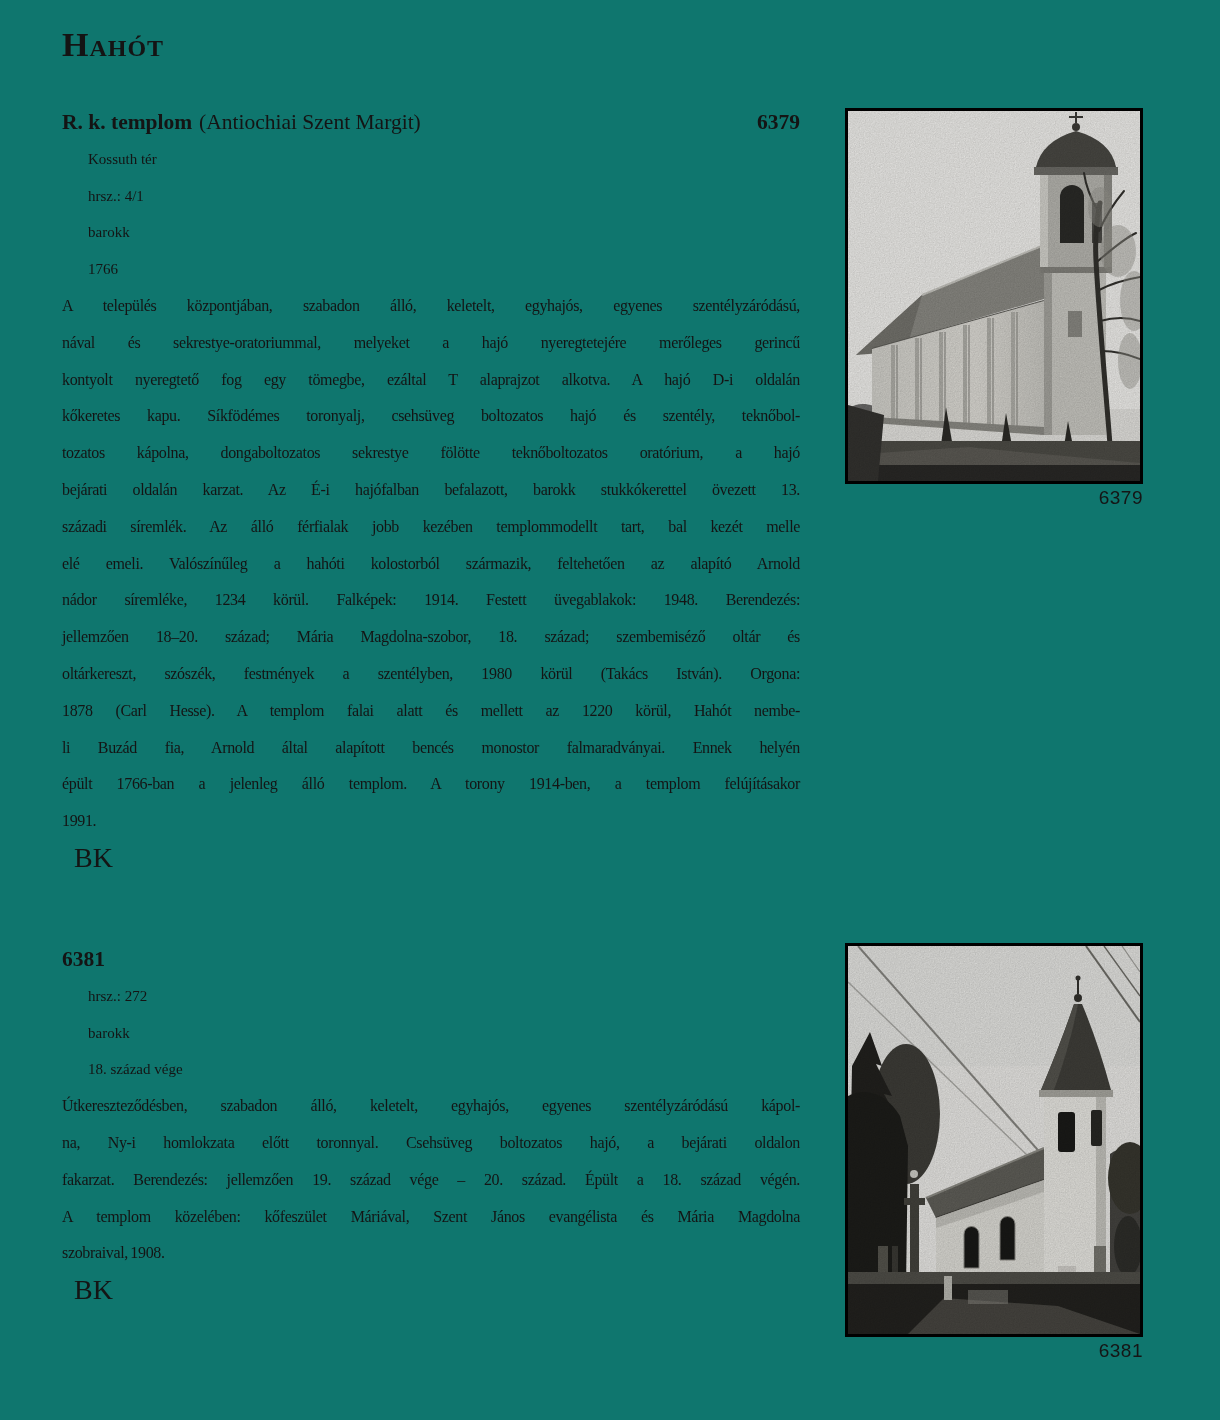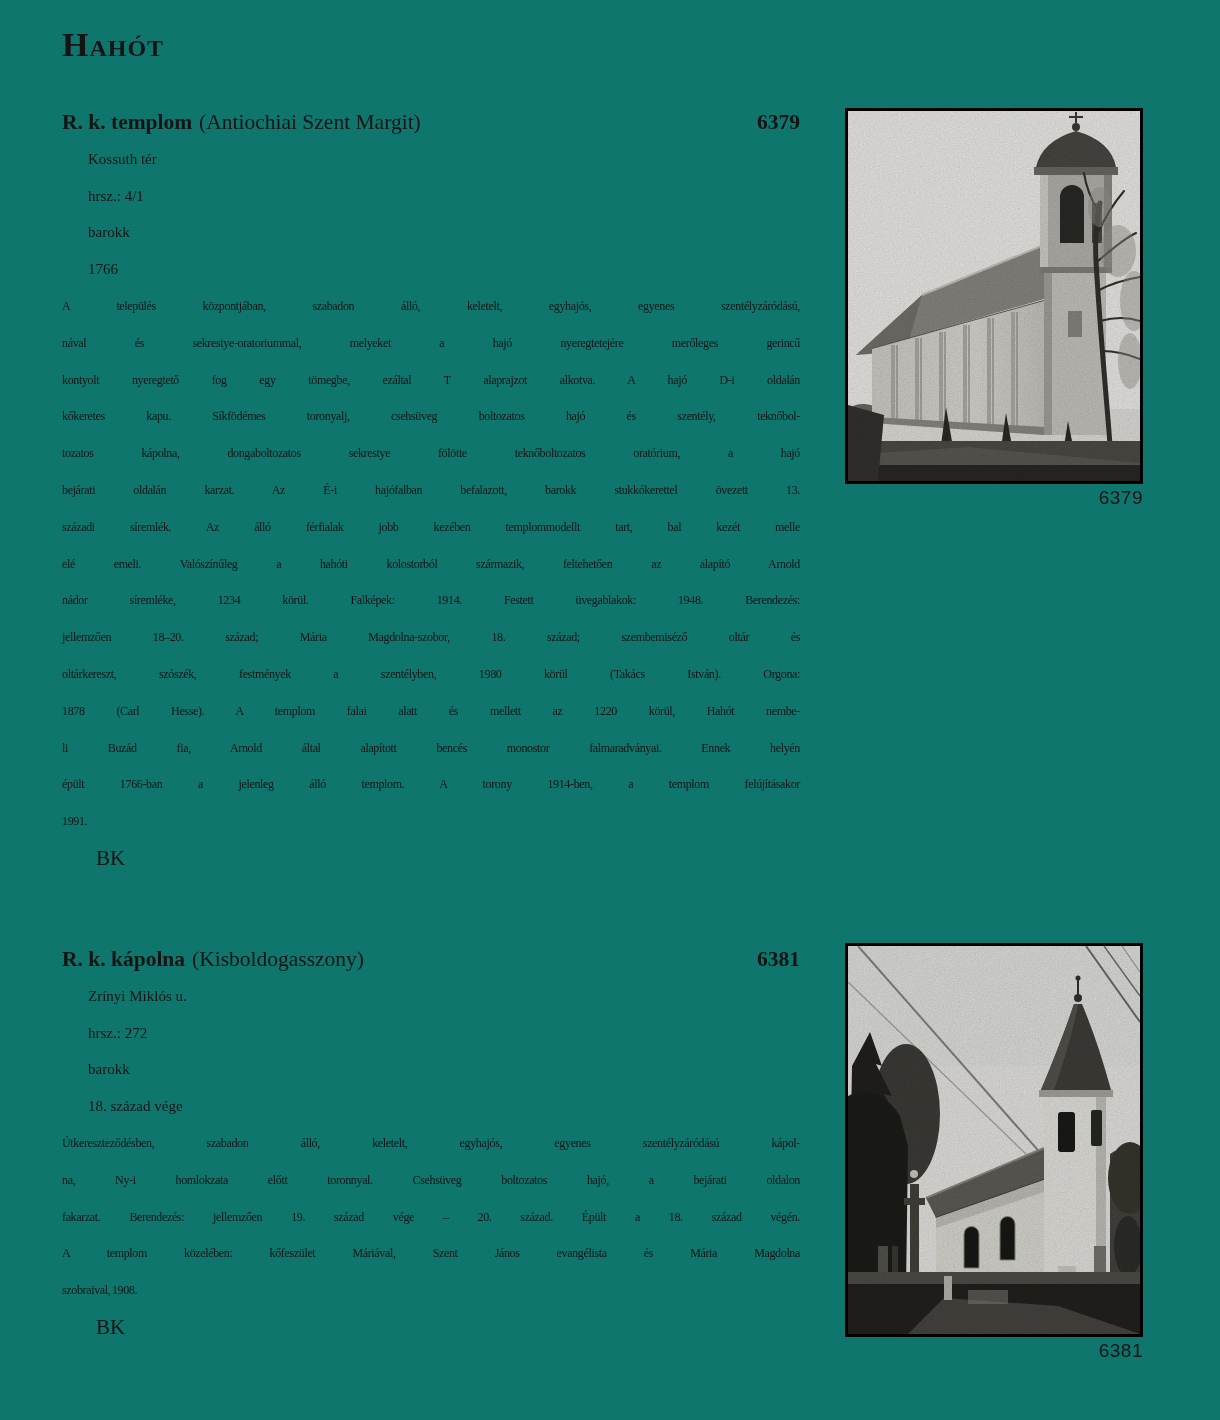"A település központjában, szabadon álló," .entry-body { font-size: 12px -> 16px }
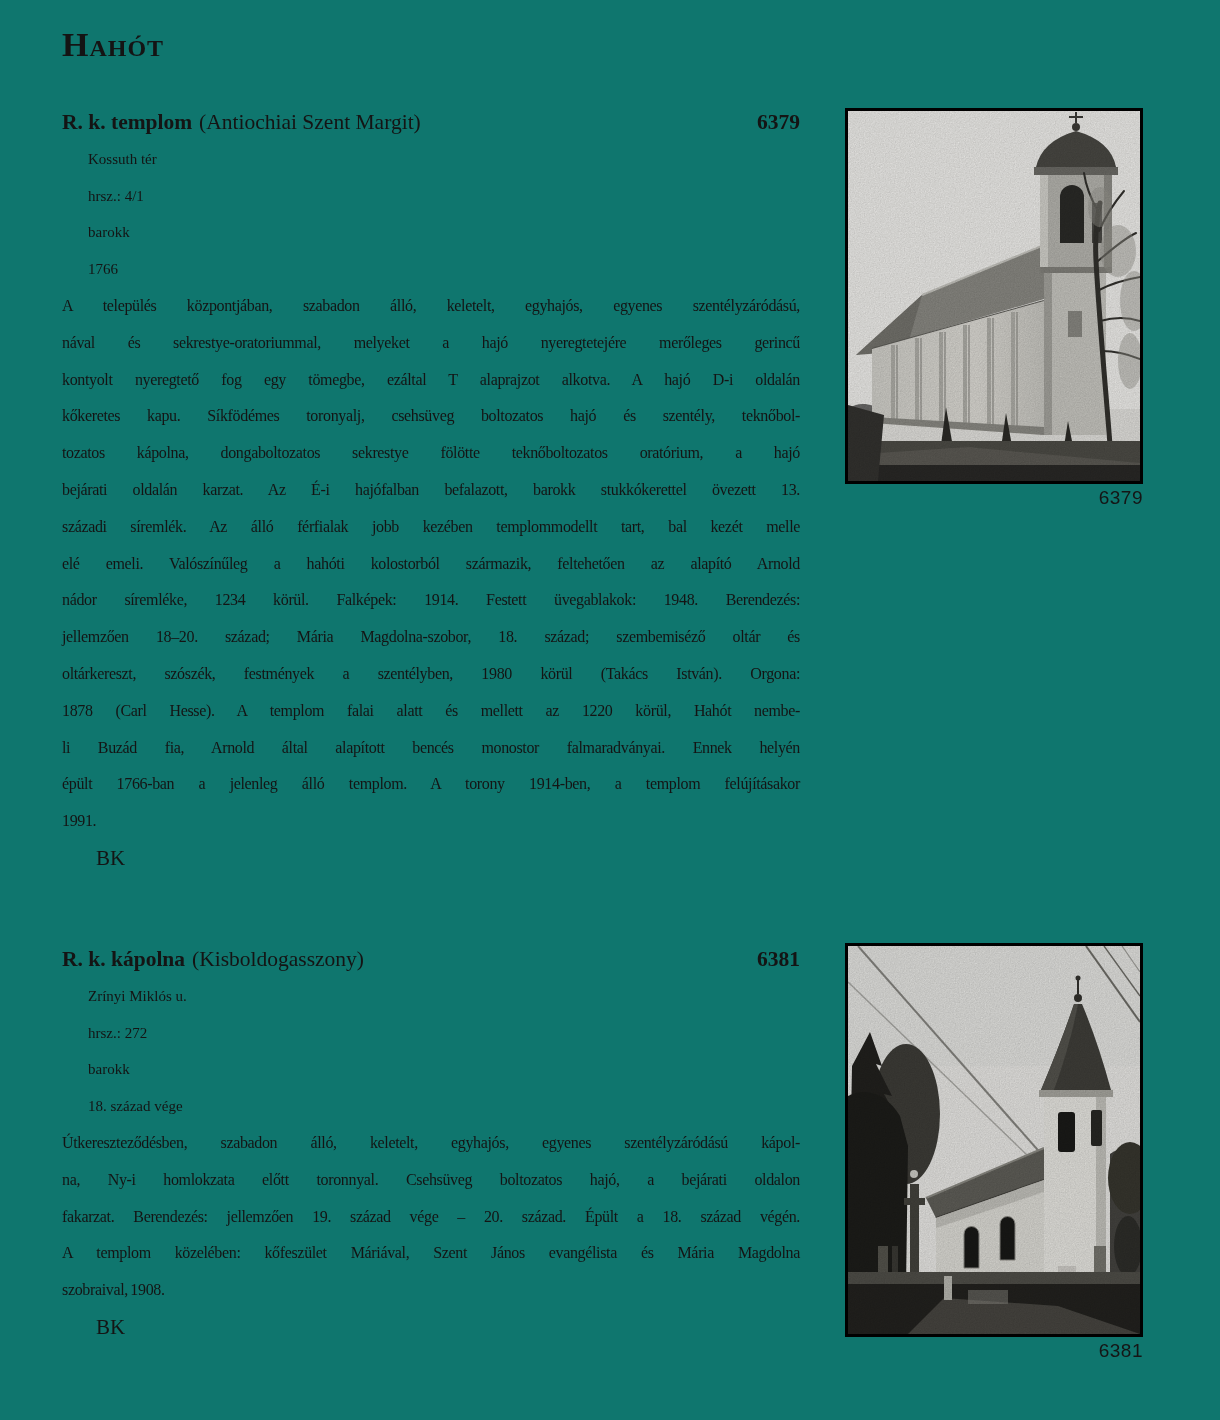"BK" .entry-signature { font-size: 21px -> 28px; margin-left: 34px -> 12px }
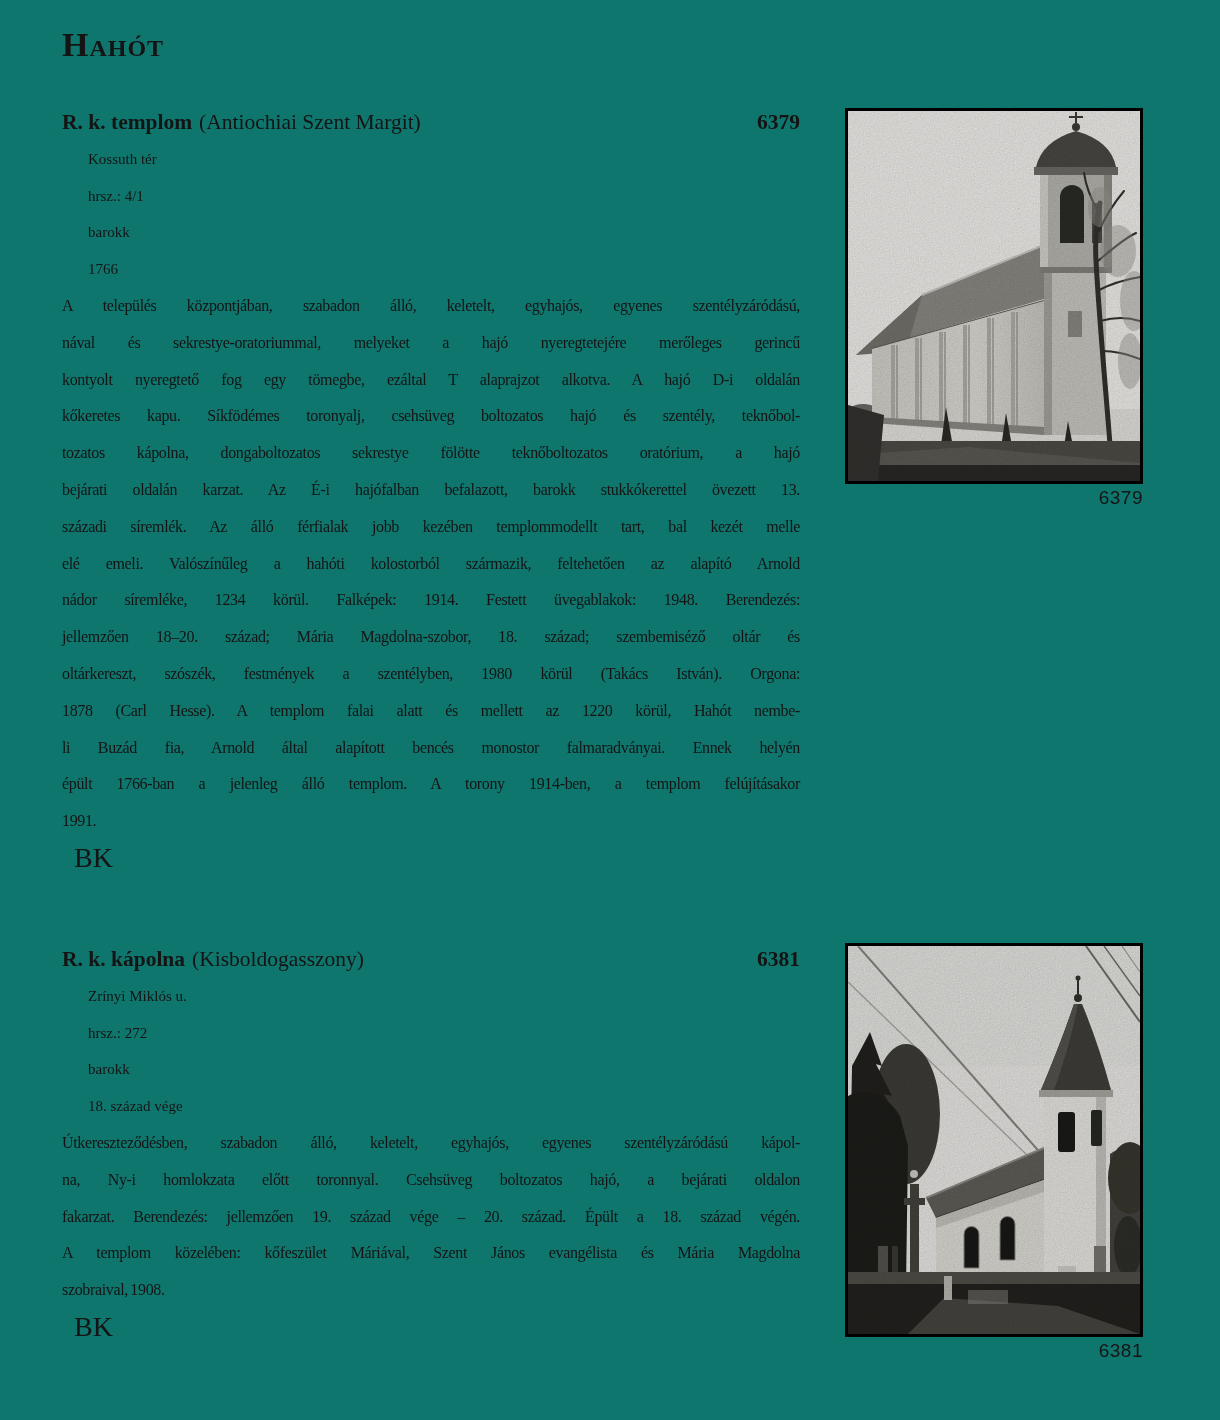"R. k. kápolna (Kisboldogasszony)" span.entry-title { html: <span> <span>R. k. kápolna</span><span>(Kisboldogasszony)</span> </span> -> none }
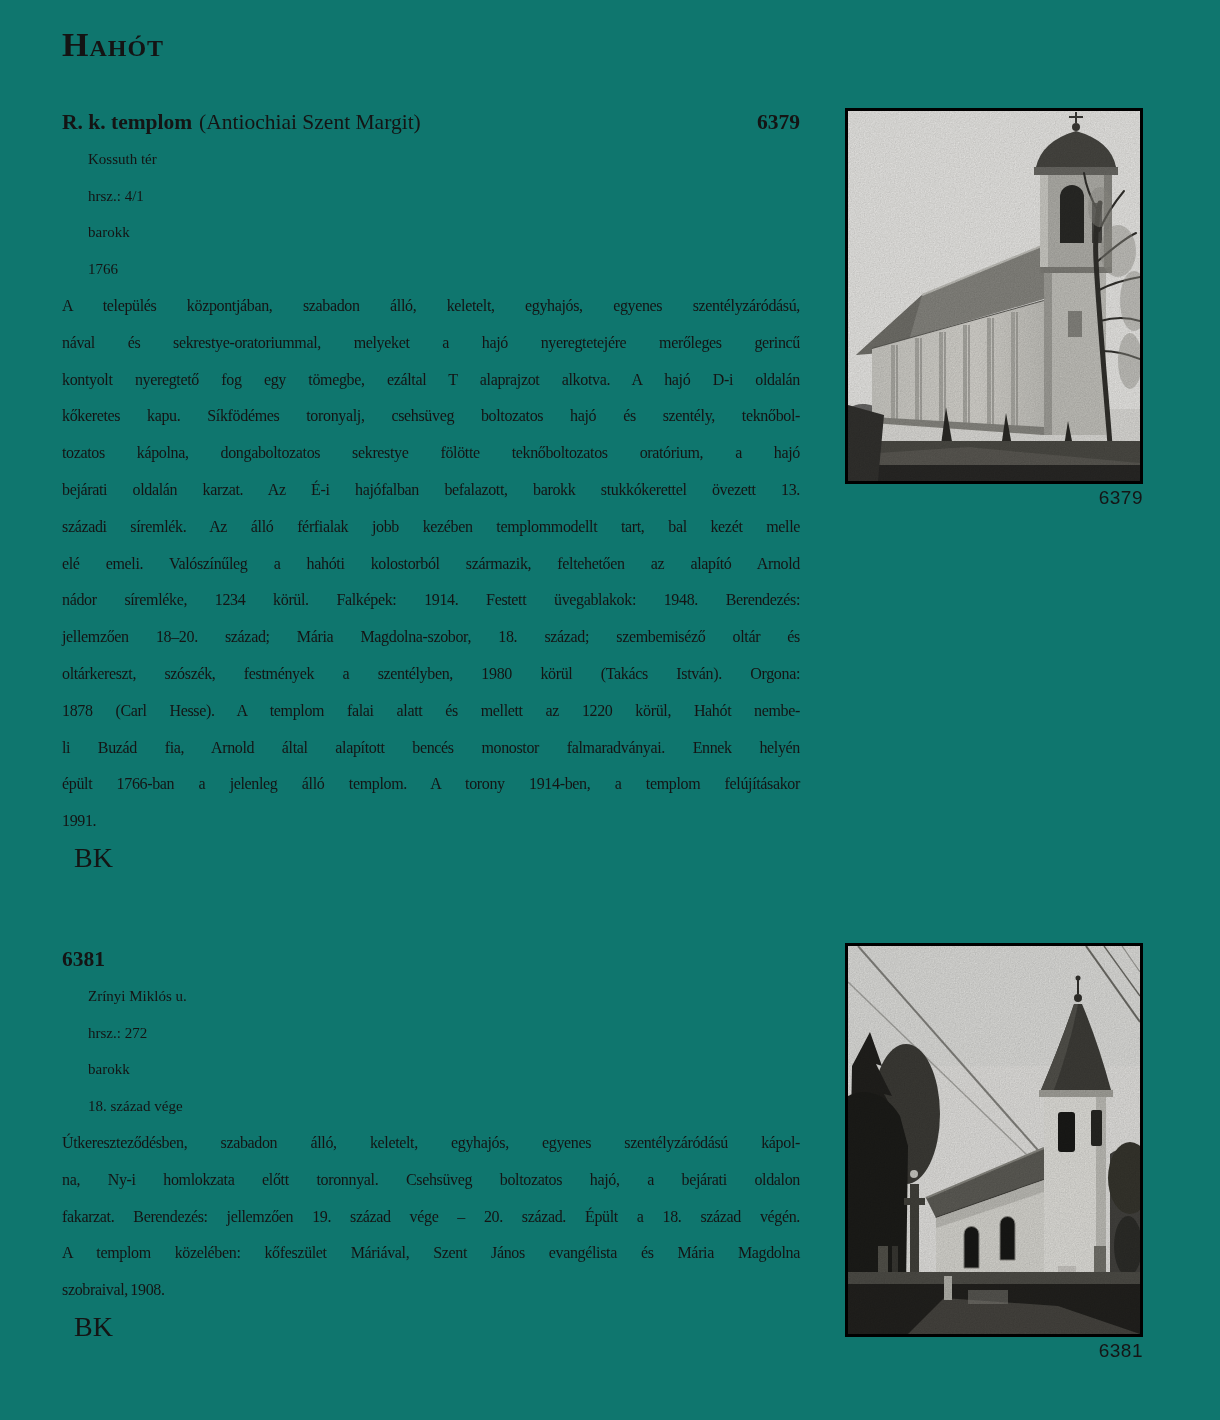"Zrínyi Miklós u." div.tline { html: <div>Zrínyi Miklós u.</div> -> none }
